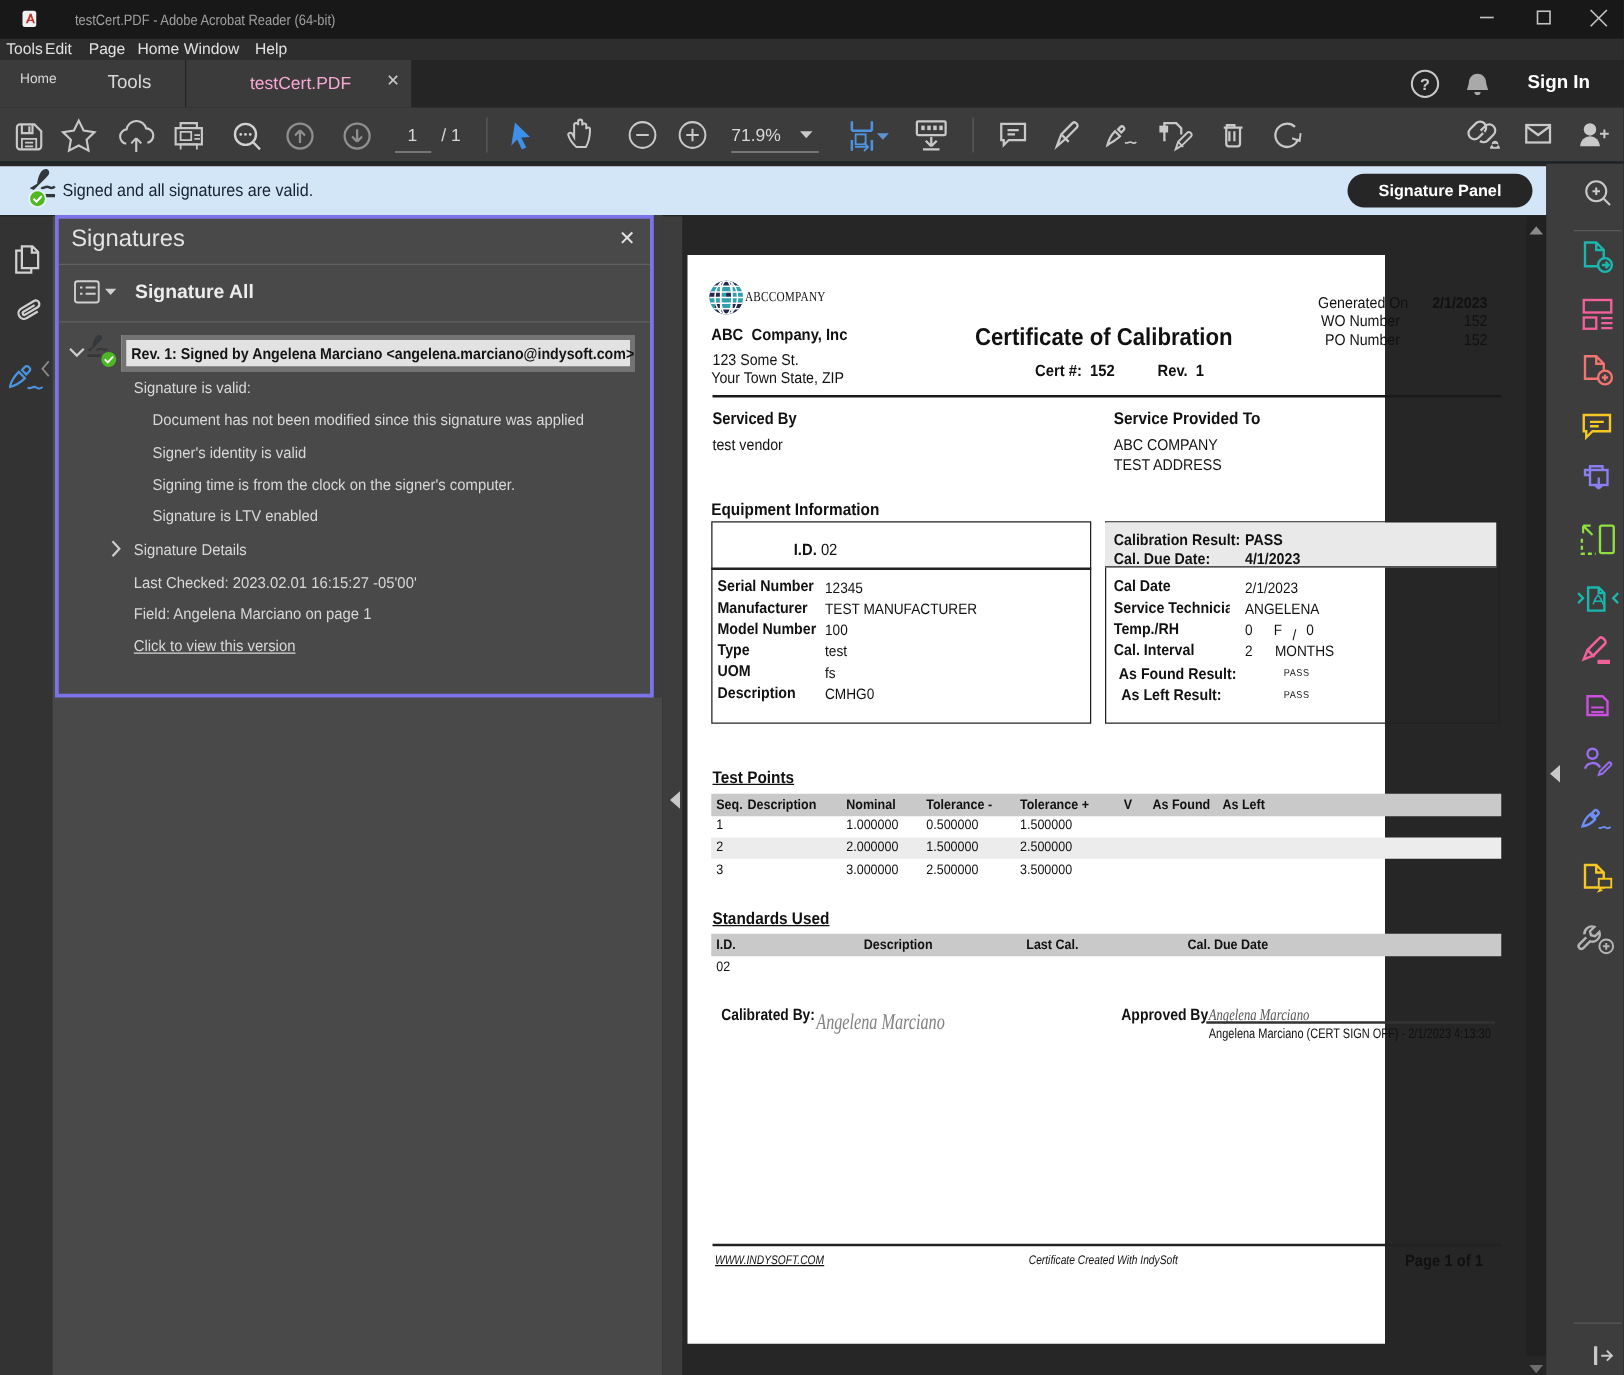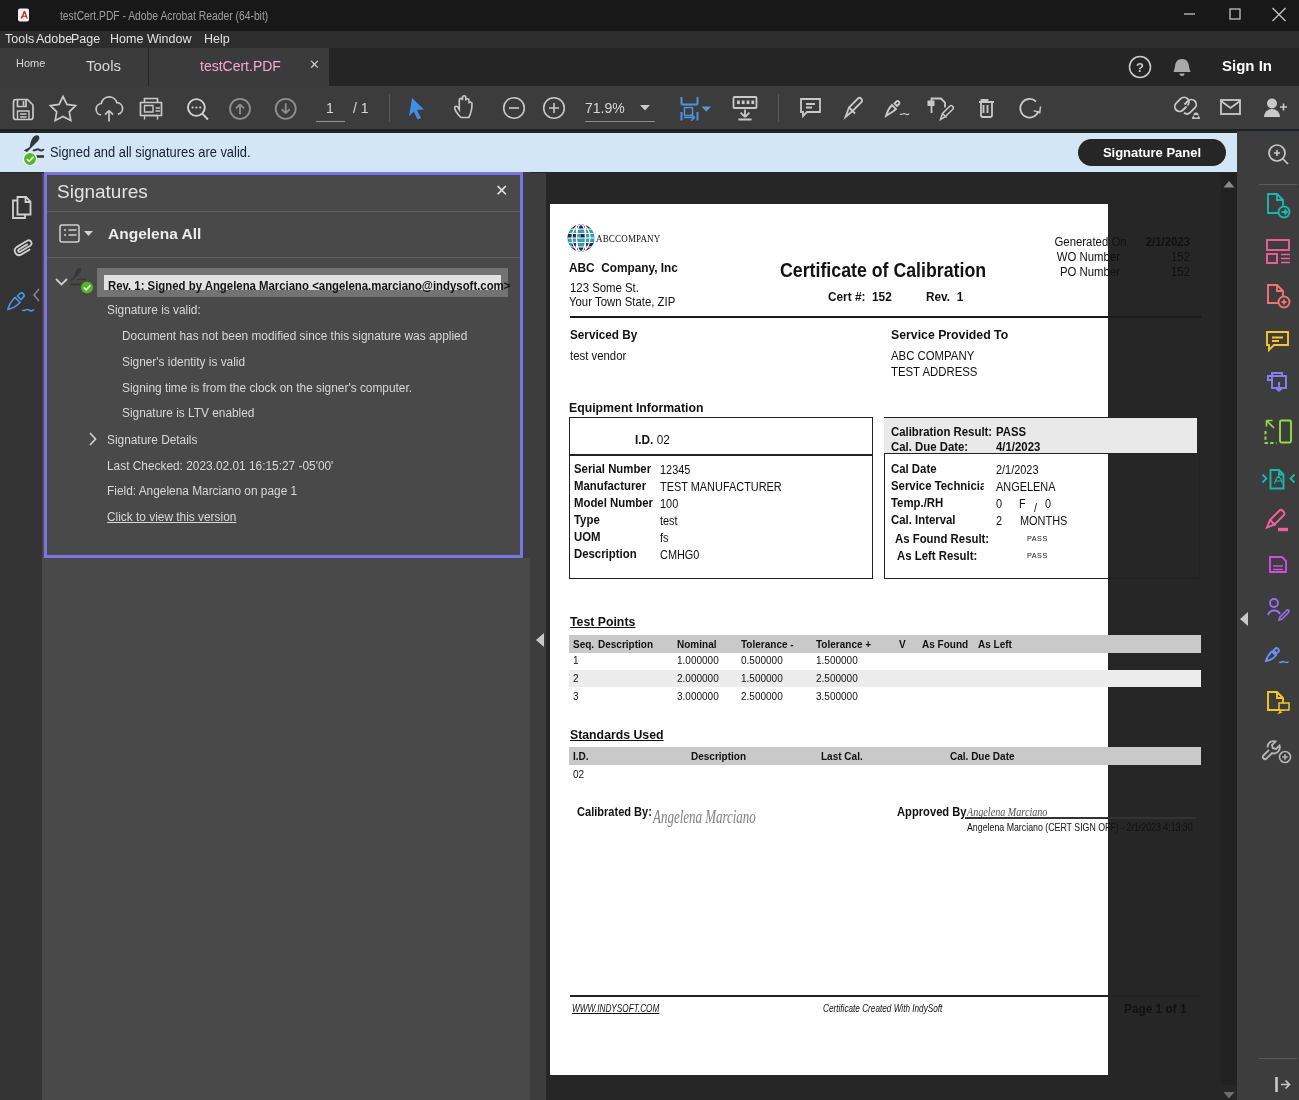"Adobe" span.mitem { text: Adobe -> Edit }
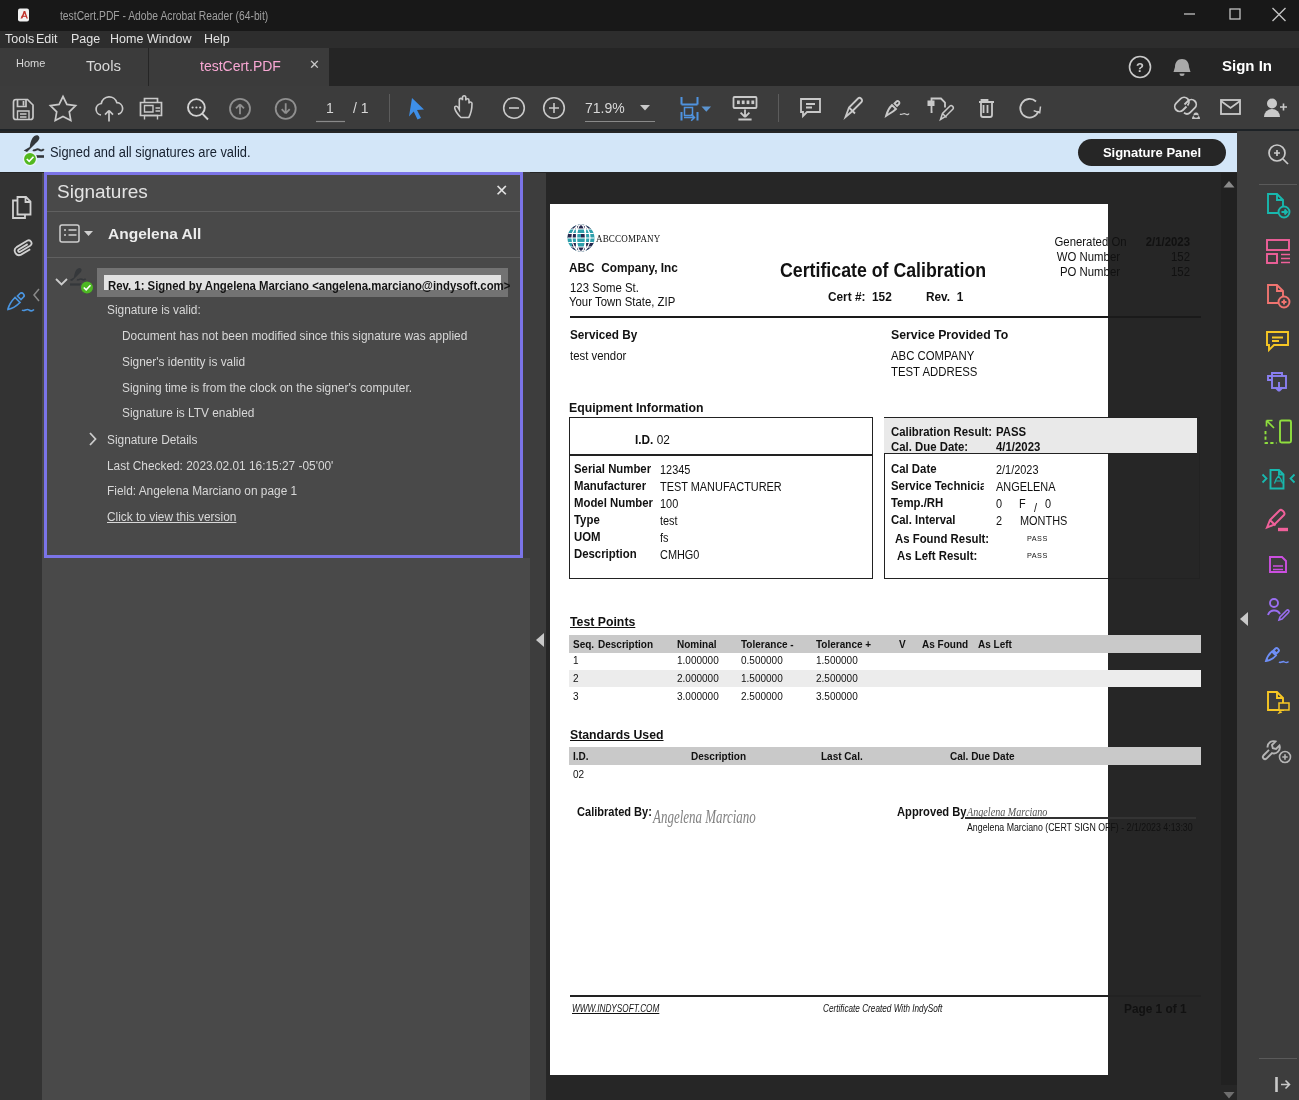"Angelena All" span.pnl-txt { text: Angelena -> Signature }
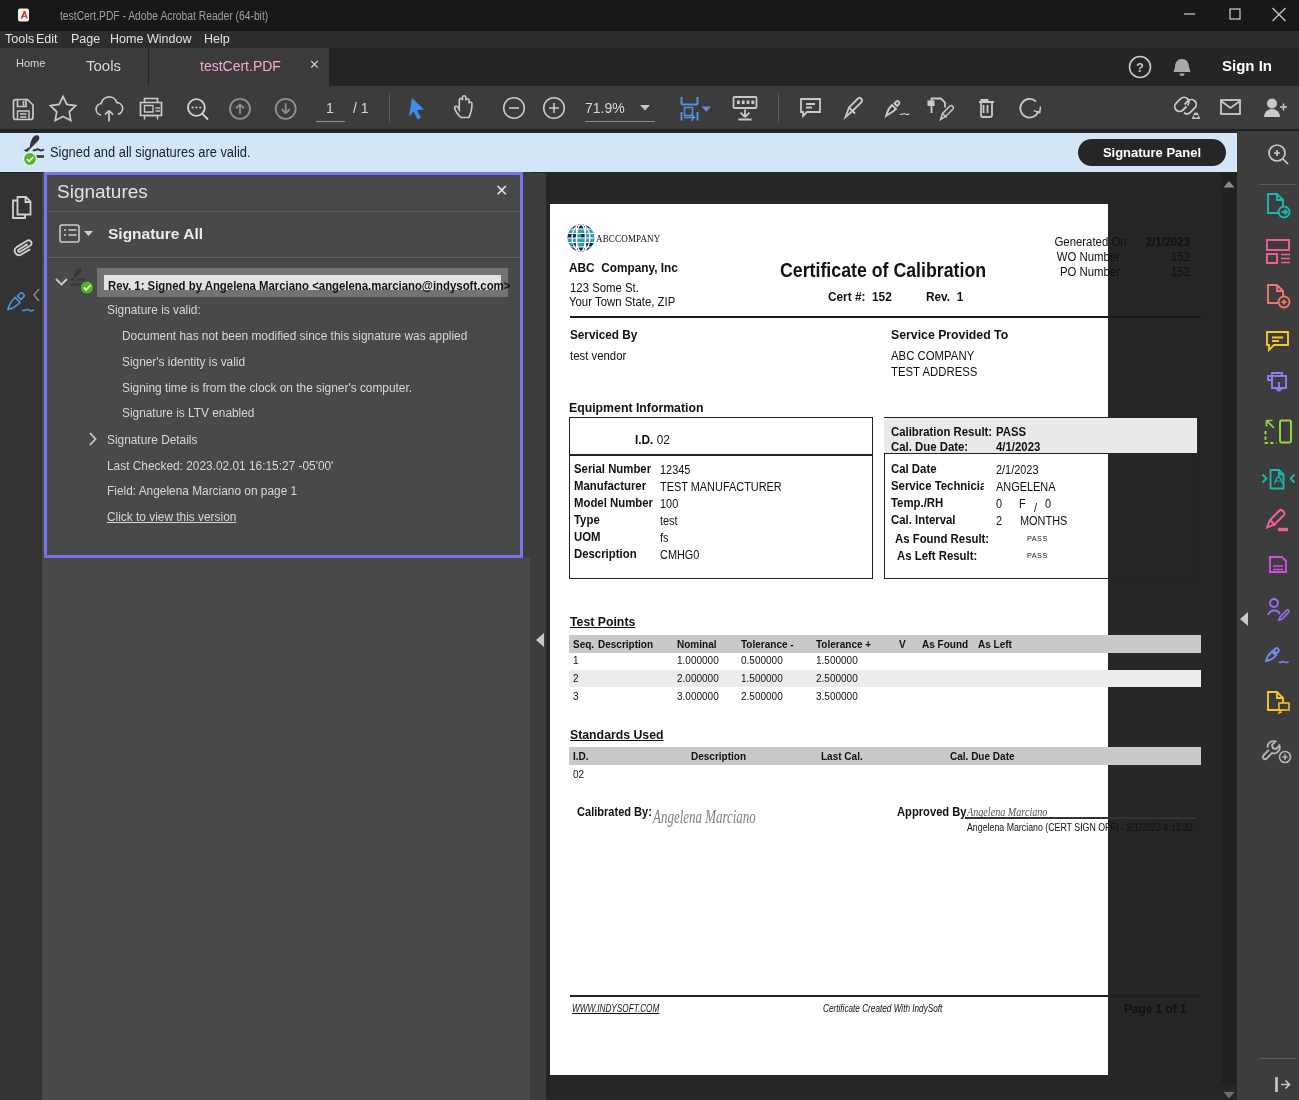"Rev. 1: Signed by Angelena" #sigsel { border: 7px solid #737373 -> 4px solid #737373 }
